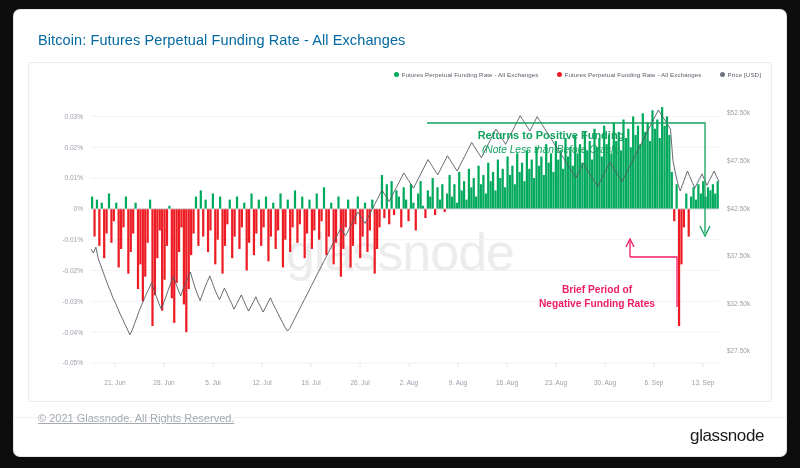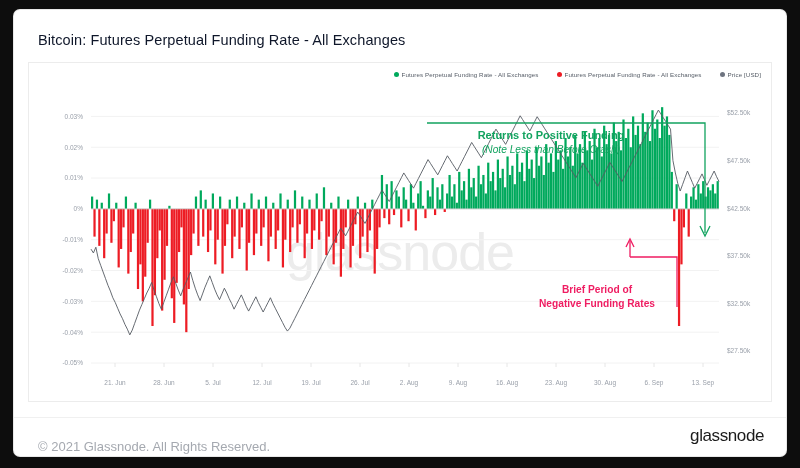"Bitcoin: Futures Perpetual Funding Rate" #title { color: #0f172a -> #0369a1 }
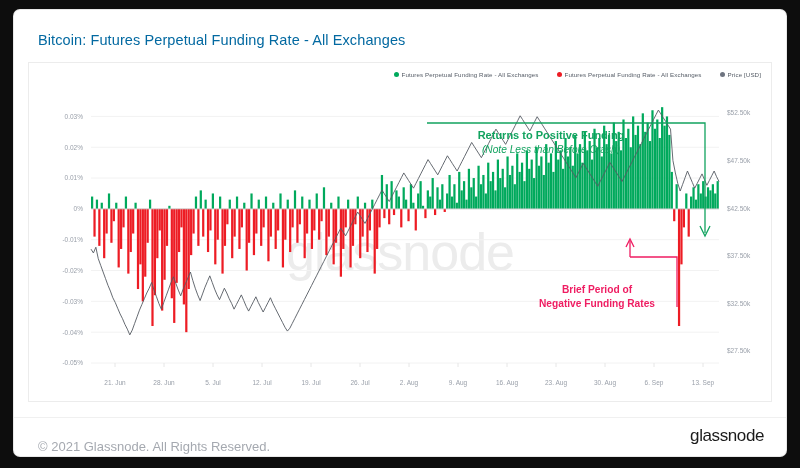"© 2021 Glassnode. All Rights" #footer-left { bottom: 2px -> 32px; font-size: 13px -> 11px; text-decoration: none -> underline }
